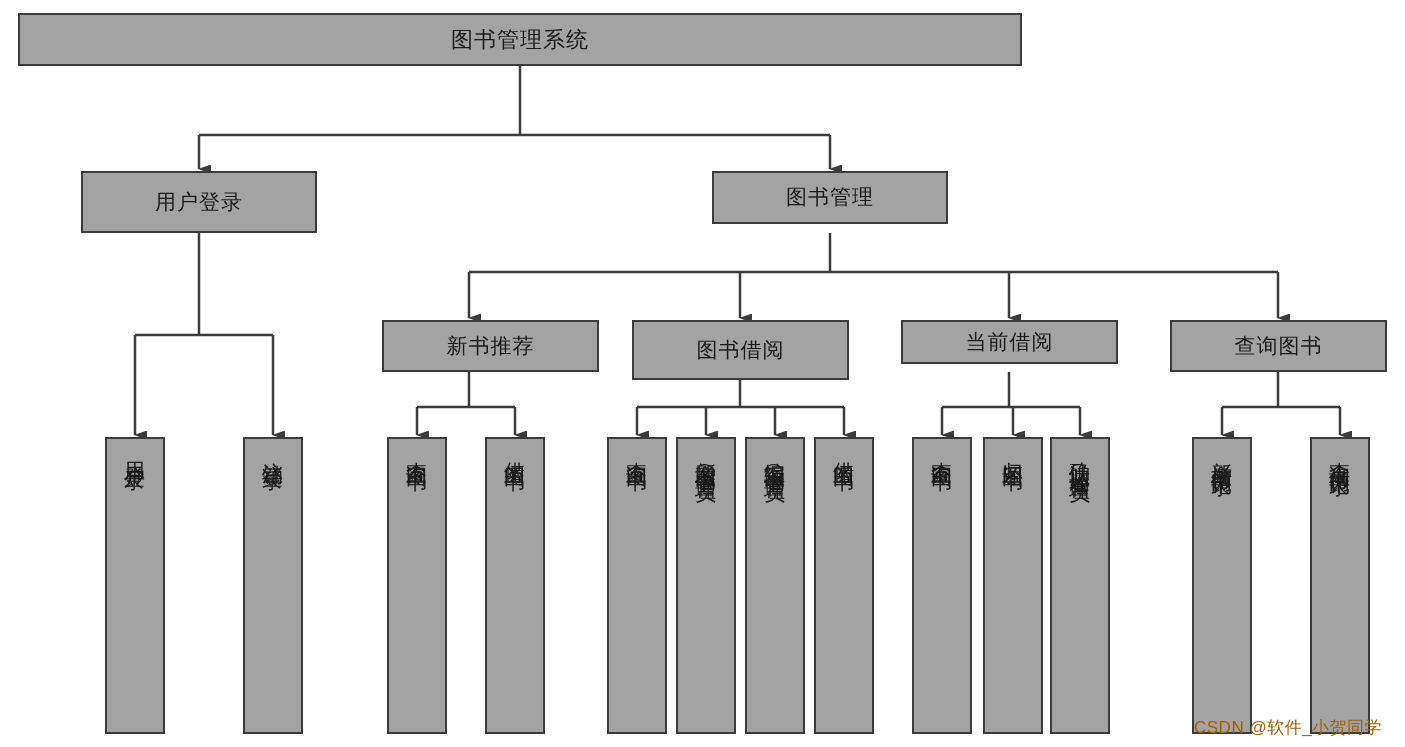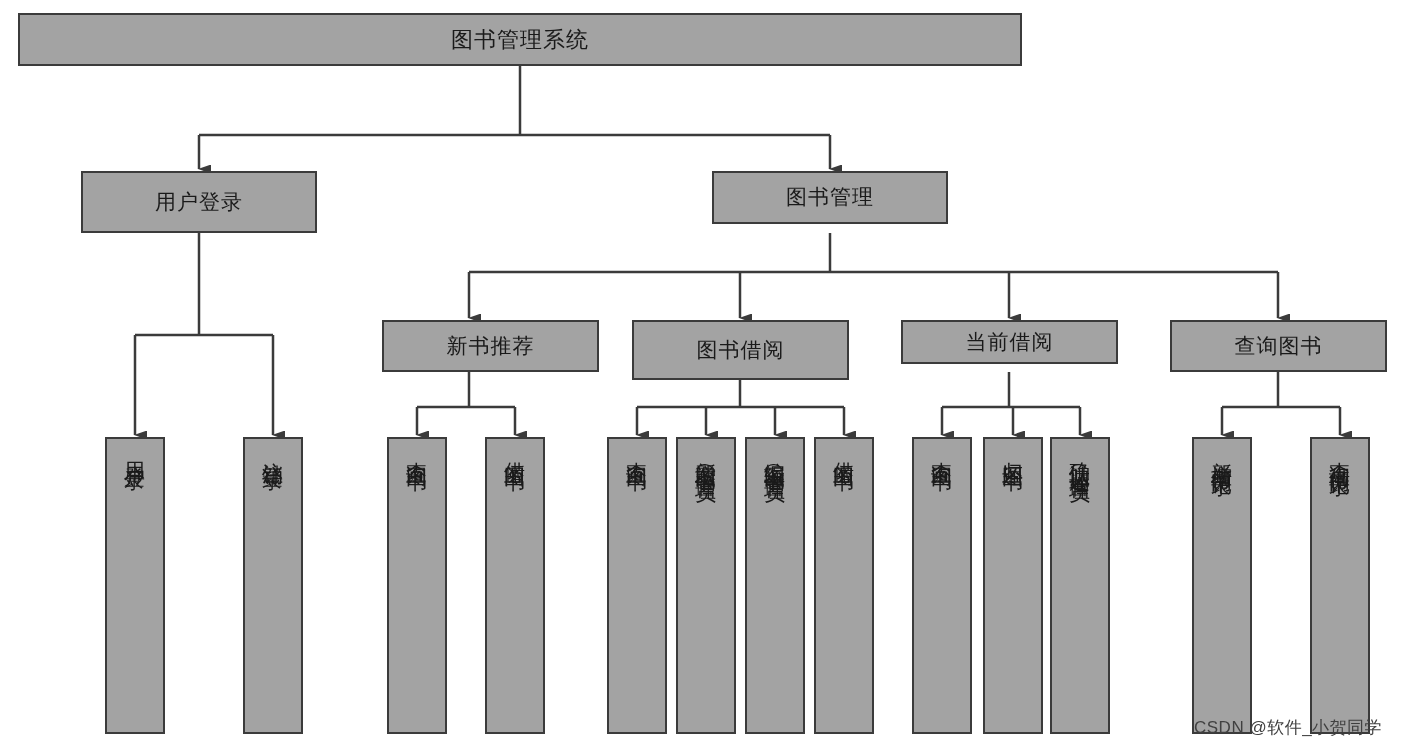"CSDN @软件_小贺同学" div.watermark { color: #404040 -> #a16207 }
